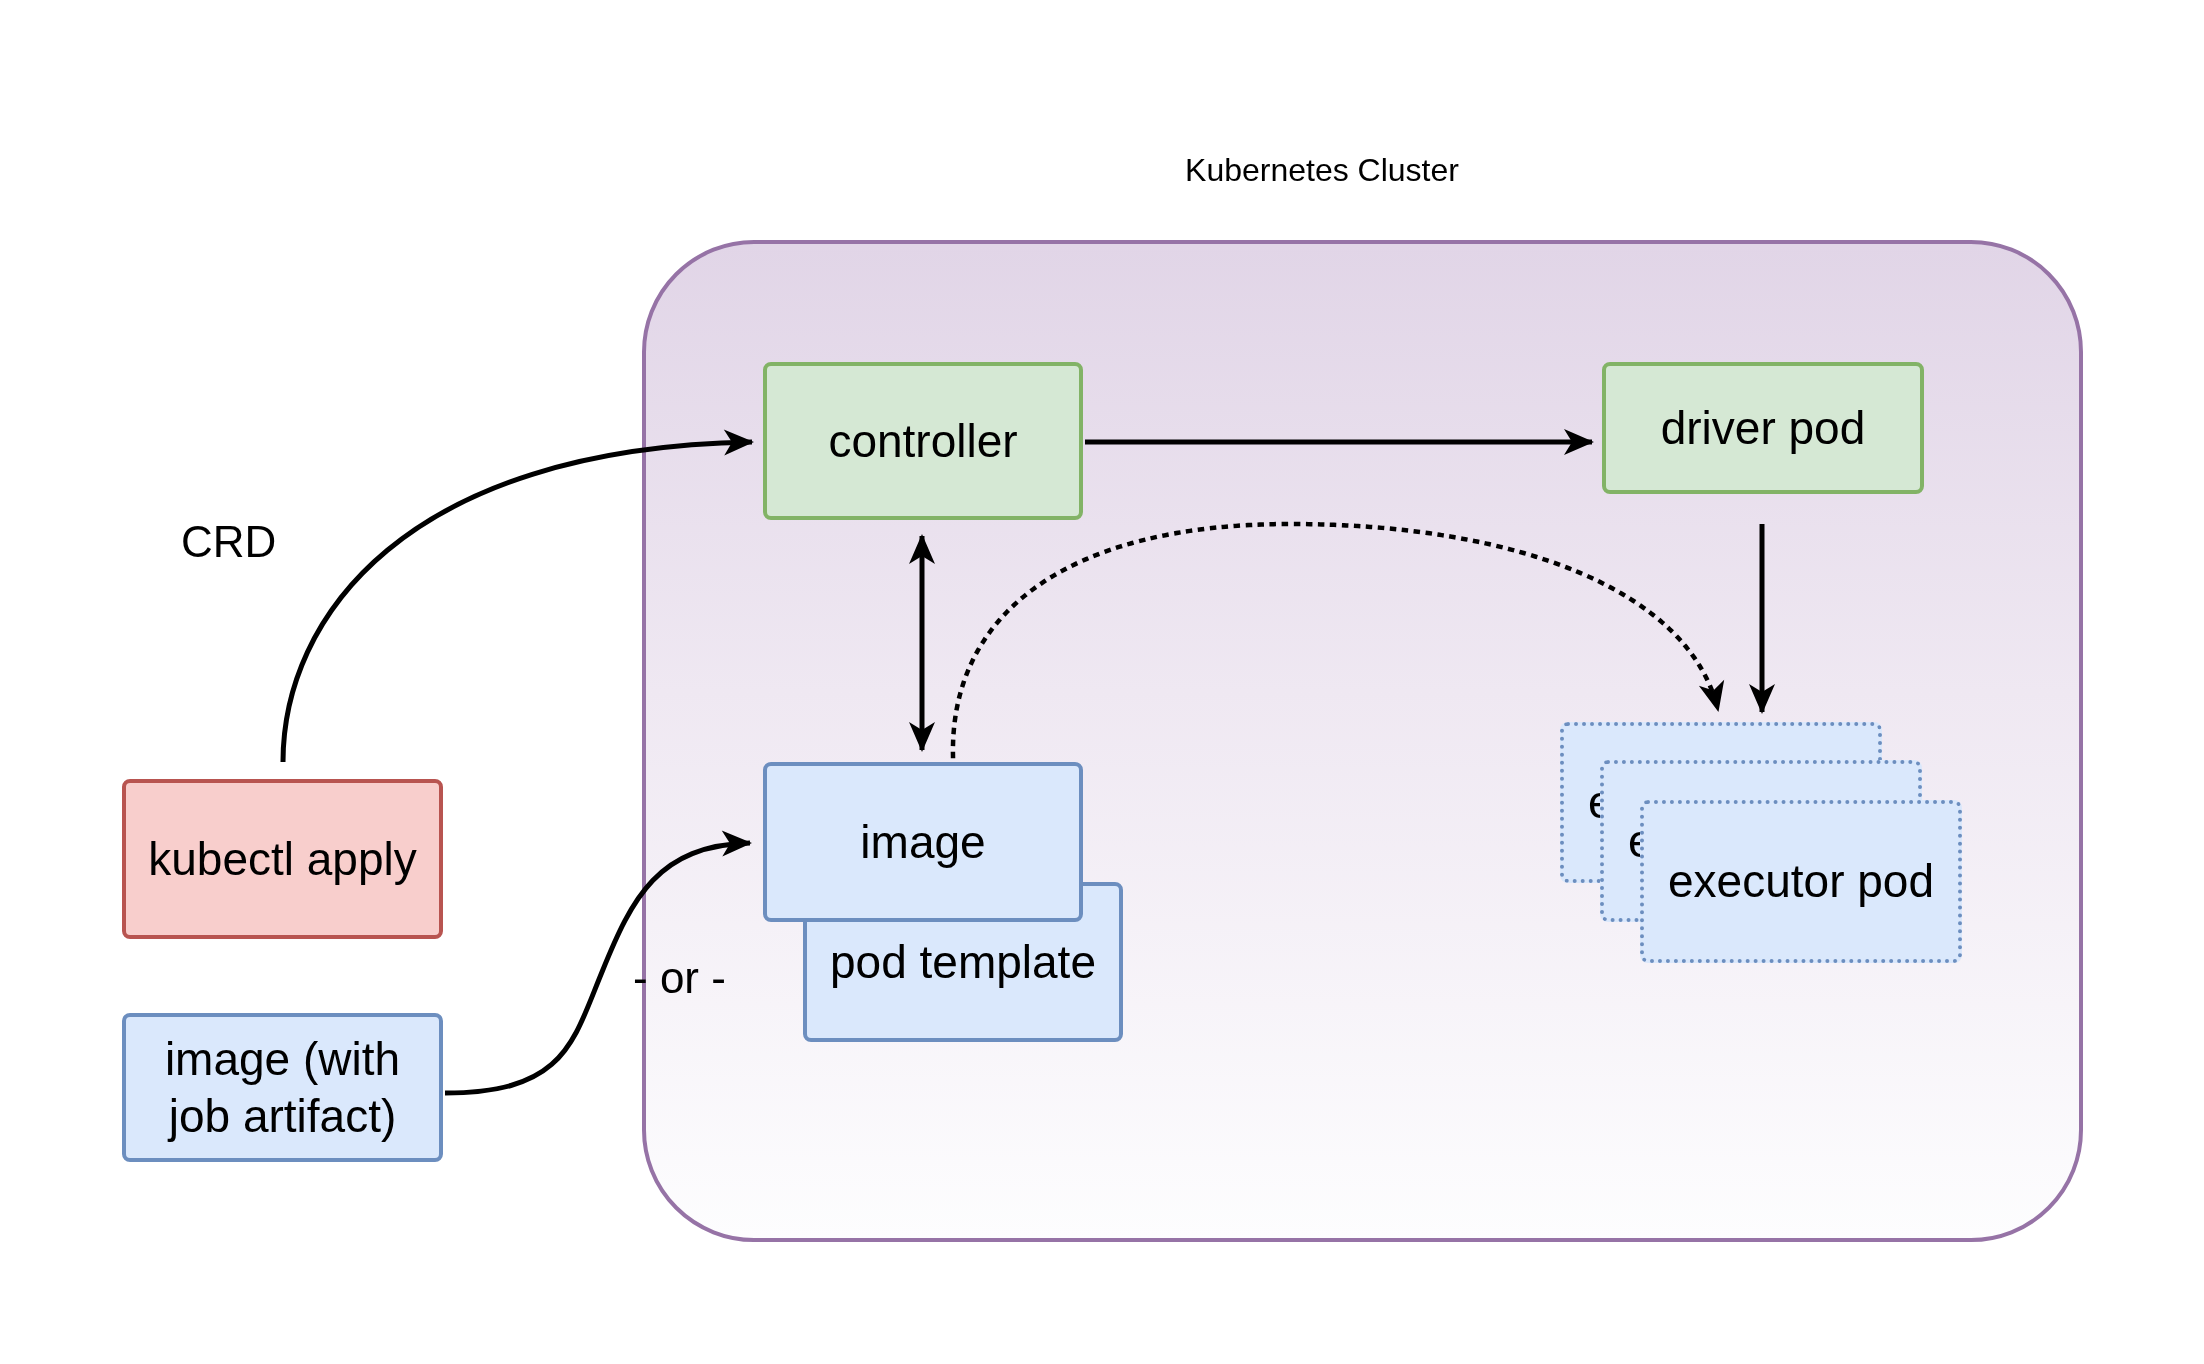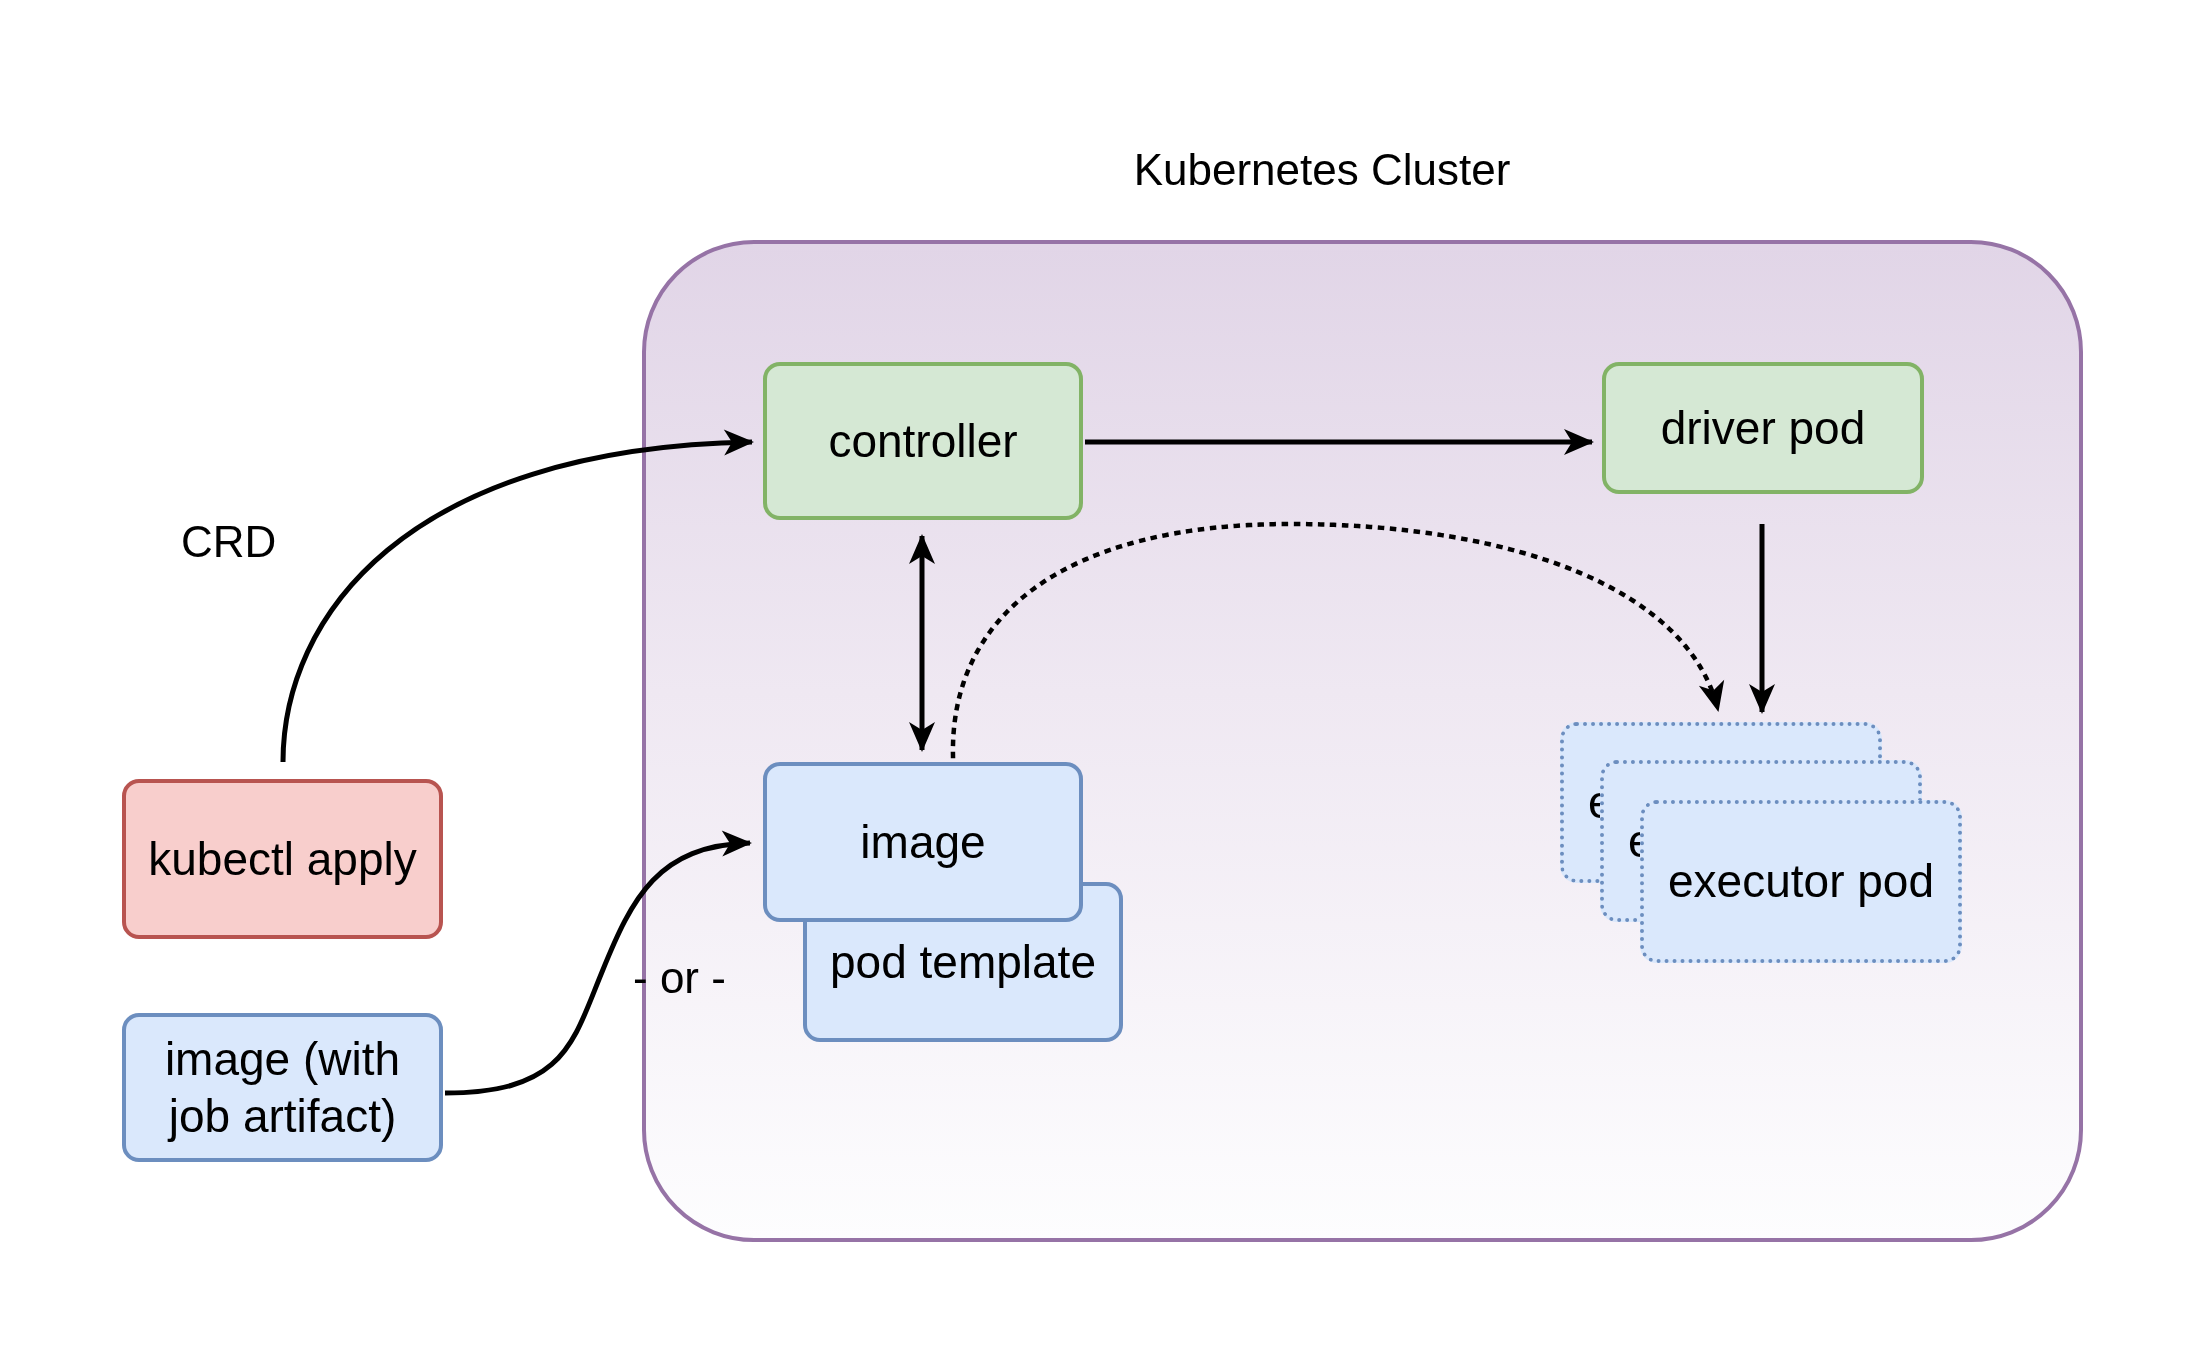"Kubernetes Cluster" .title { font-size: 44px -> 32px }
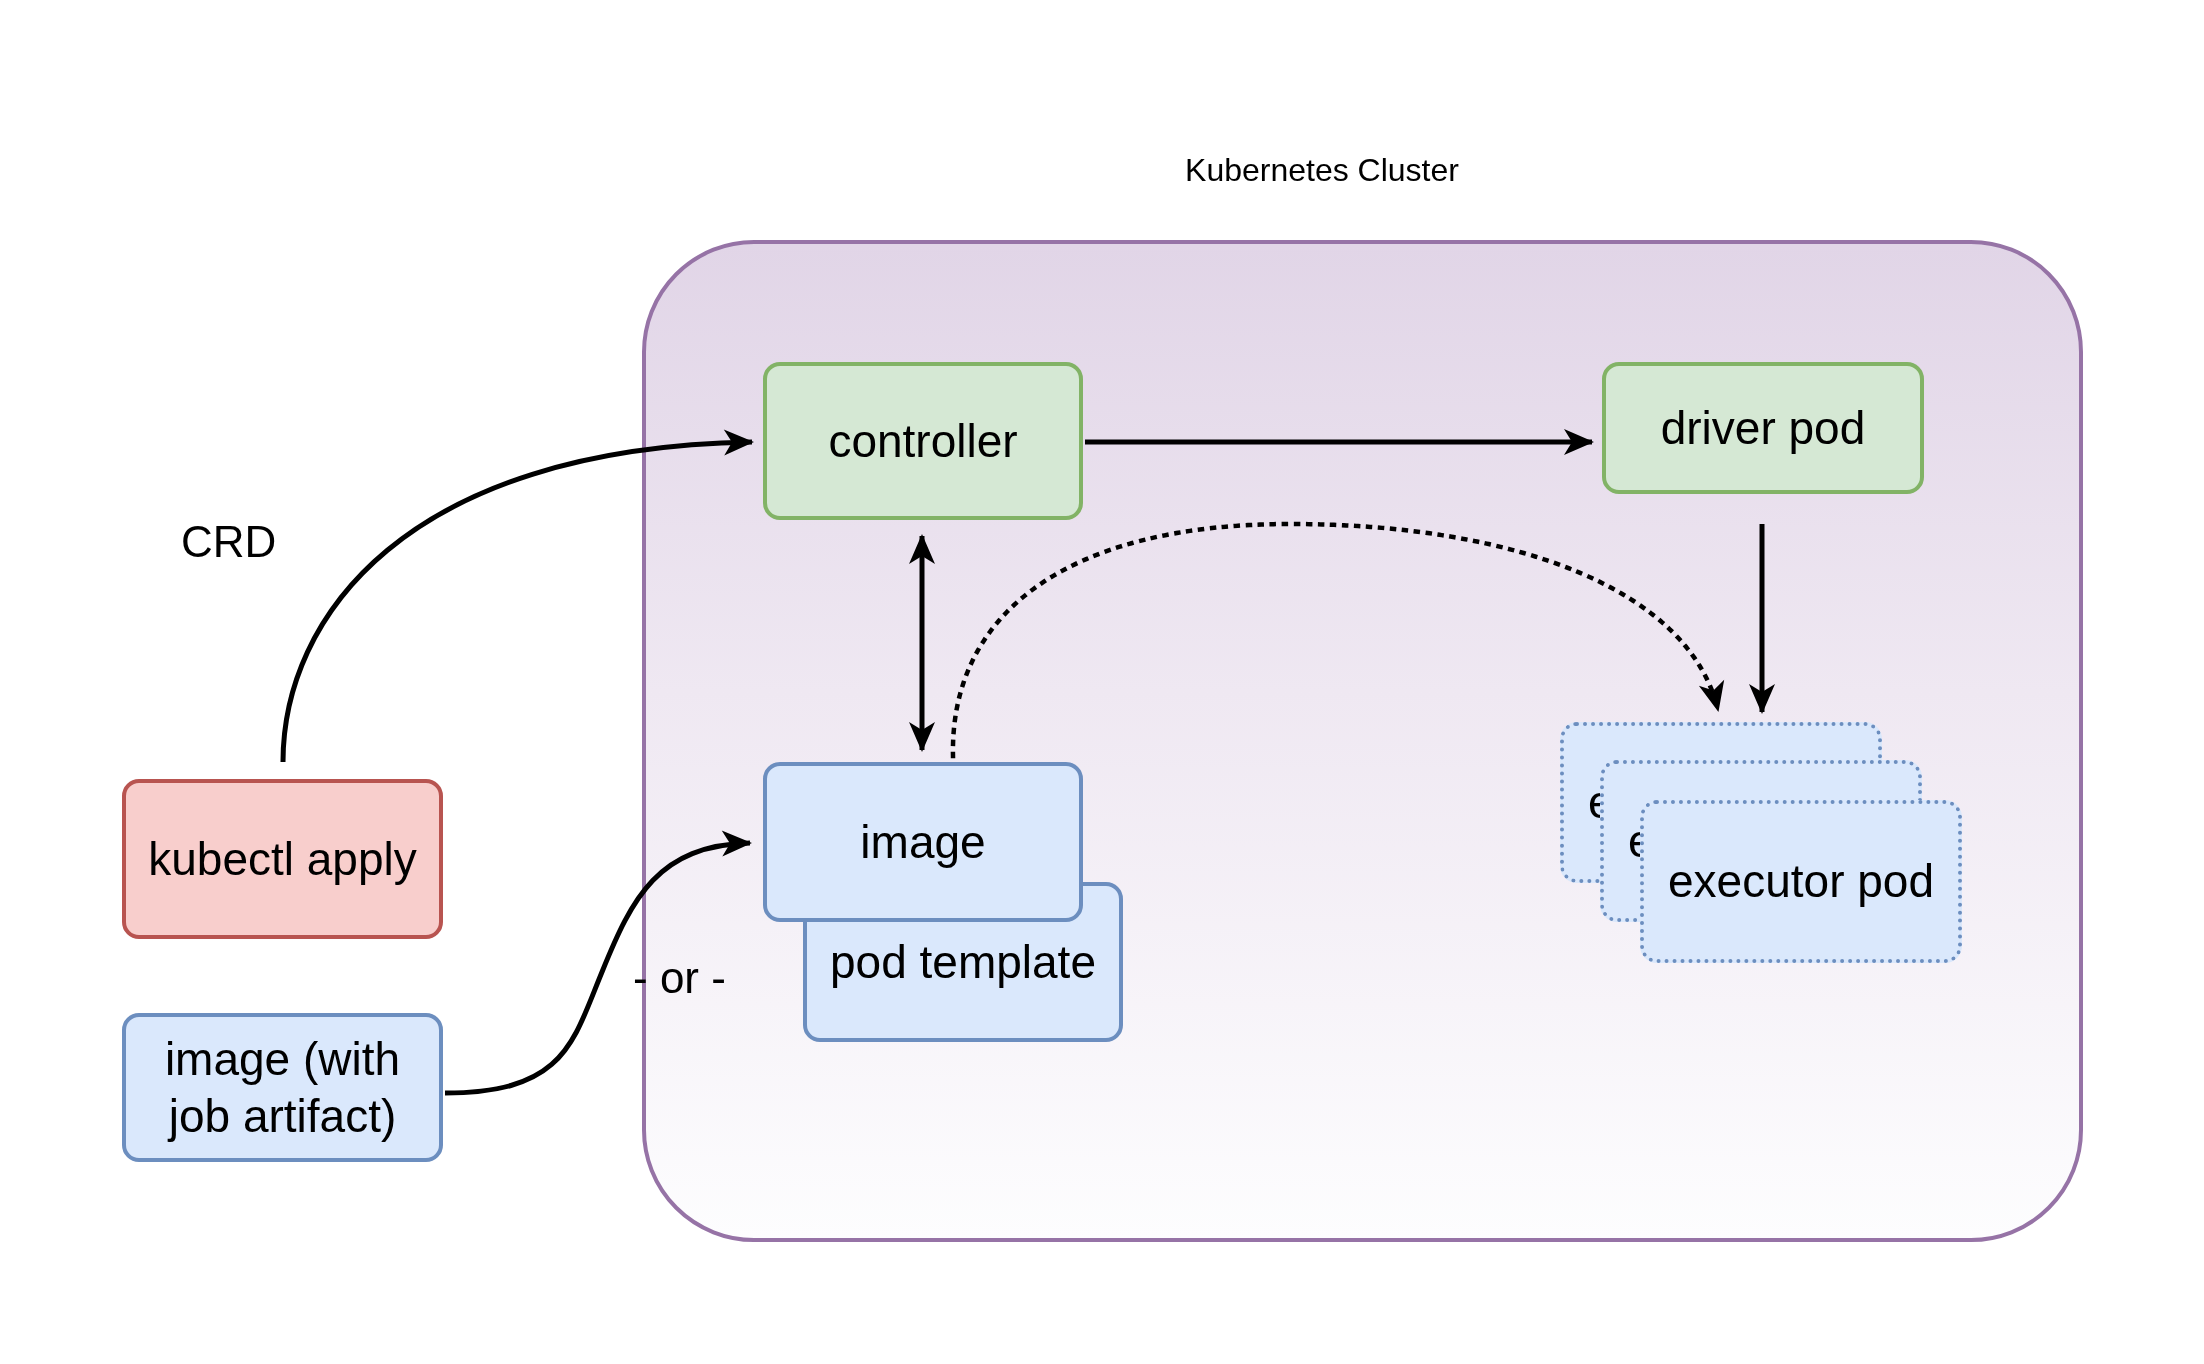"controller" .node { border-radius: 17px -> 8px }
